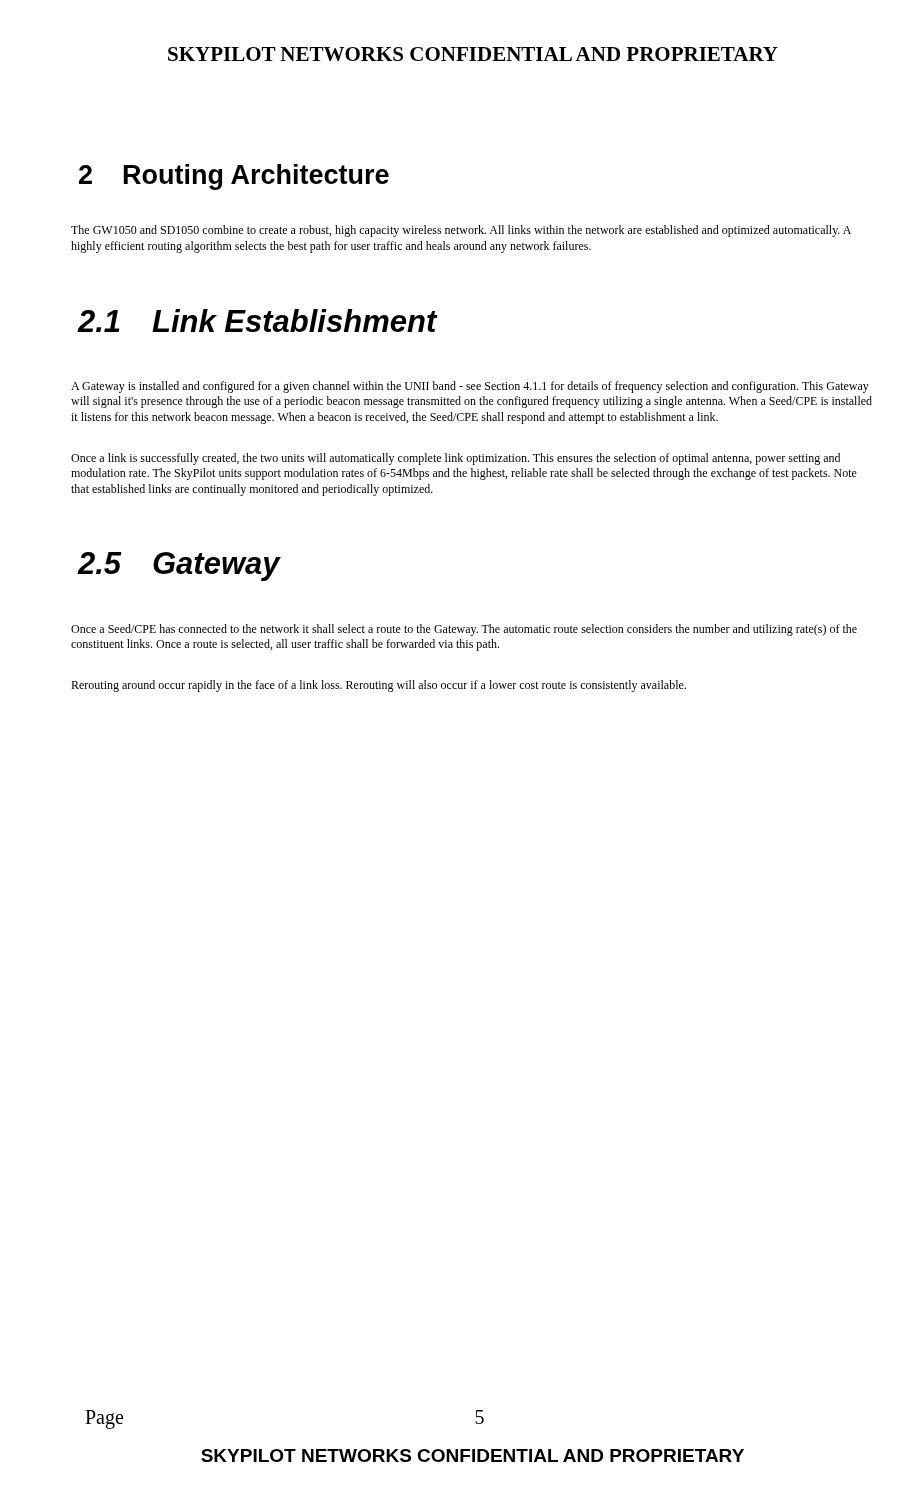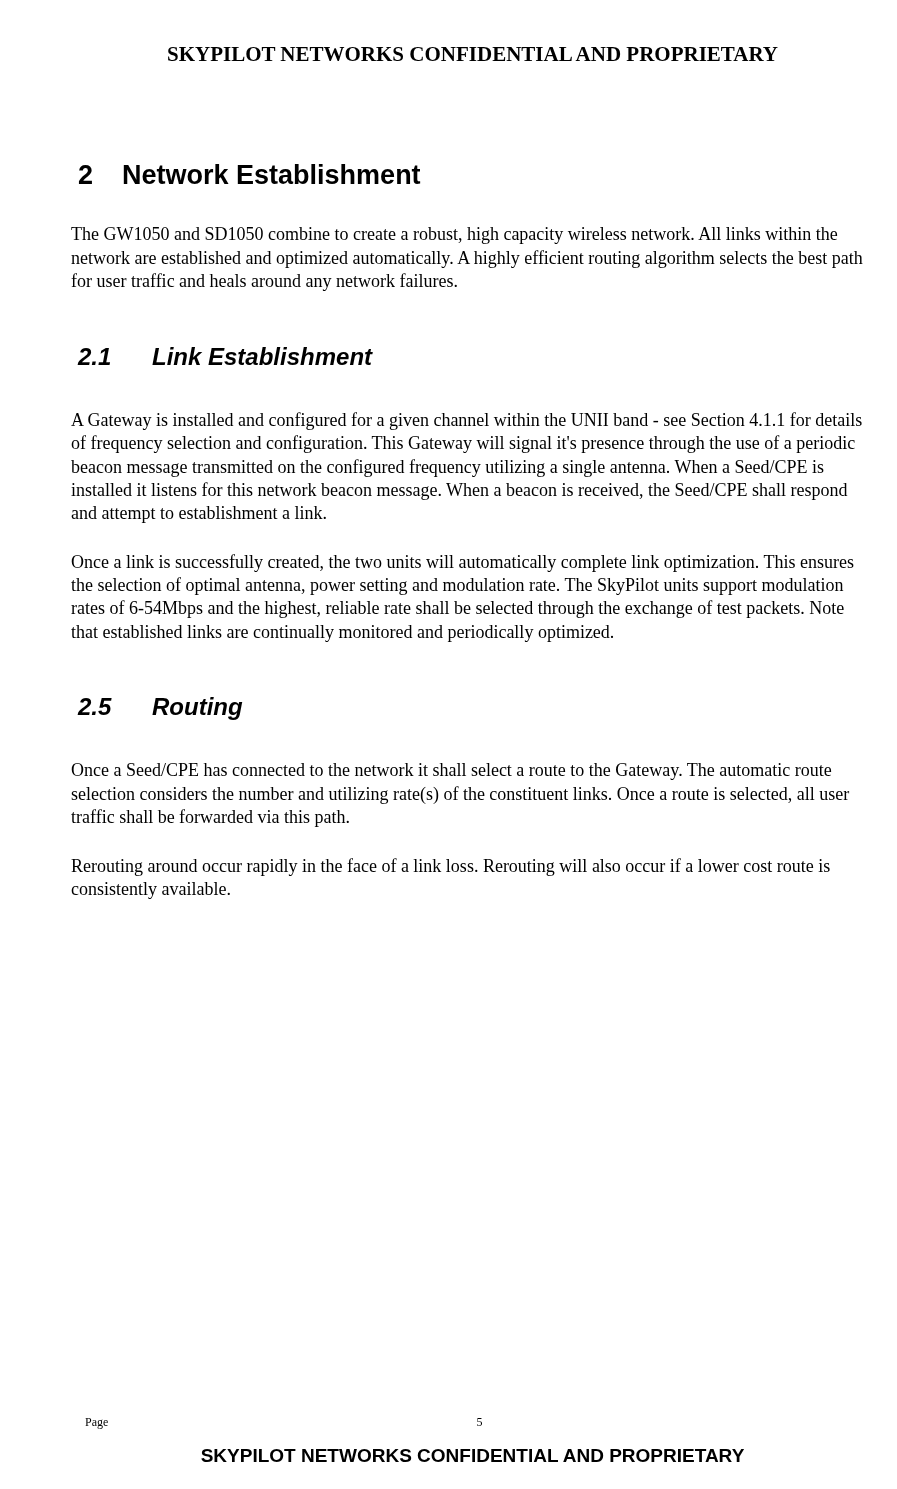"Network Establishment" span { text: Network Establishment -> Routing Architecture }
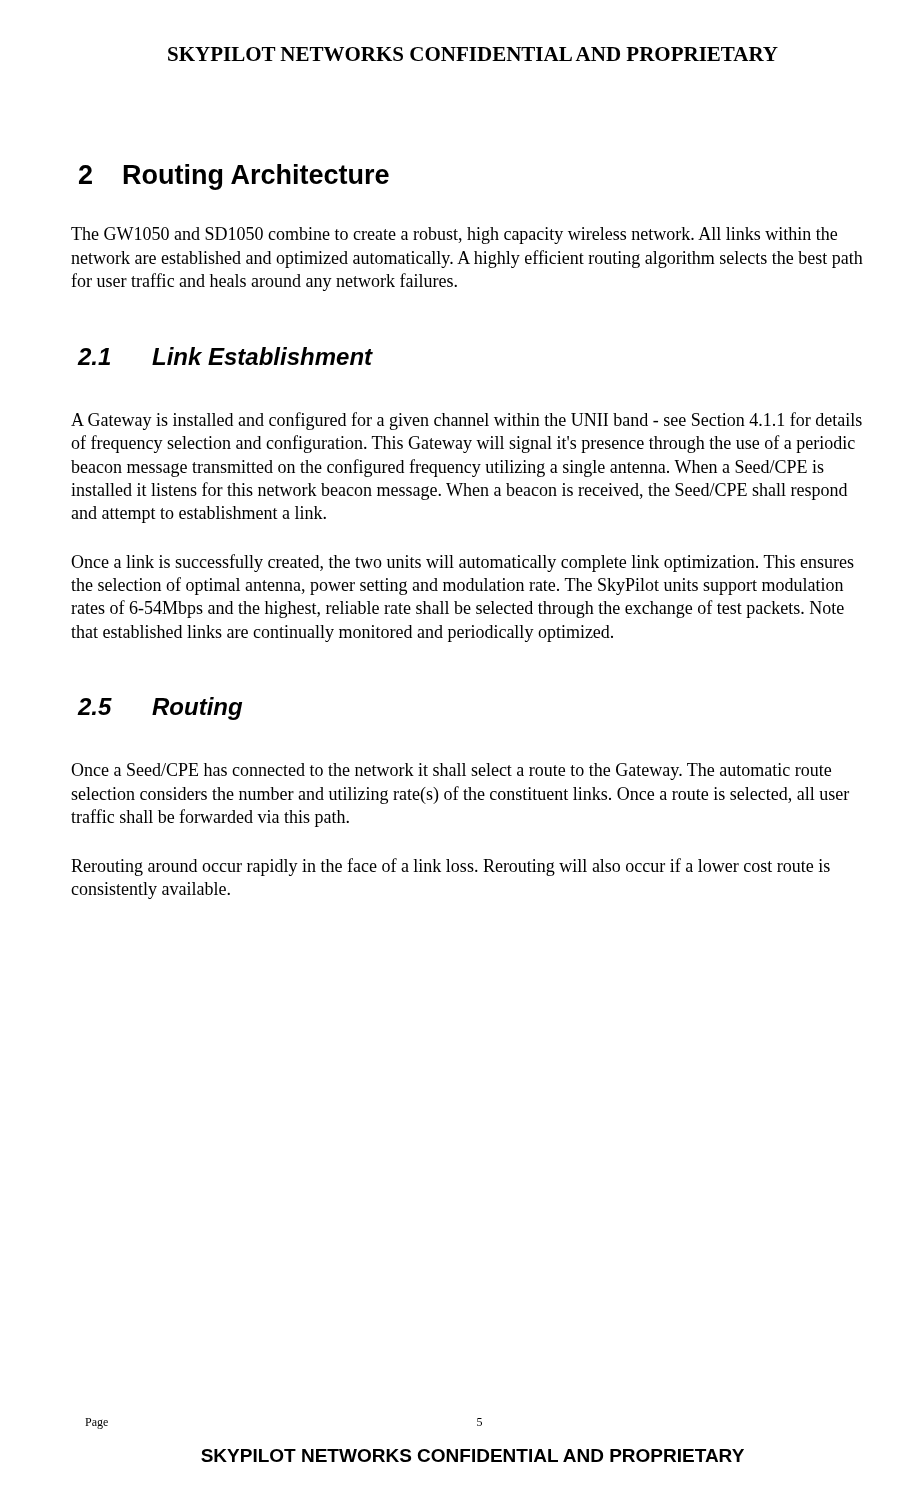"The GW1050 and SD1050 combine" .para { font-size: 18px -> 12px }
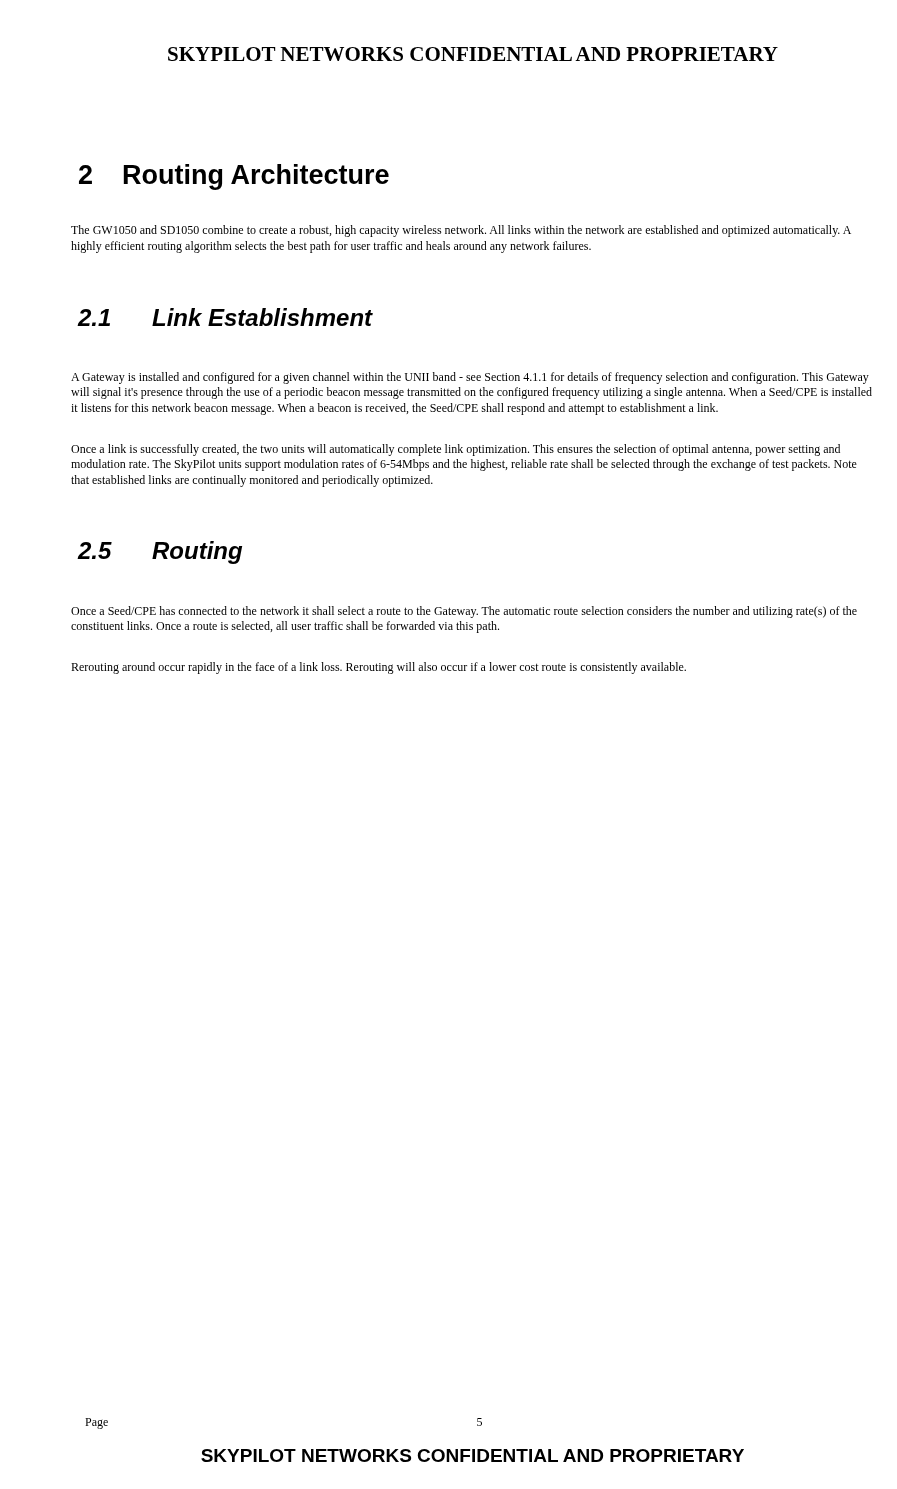"2.1 Link Establishment" .h2 { font-size: 24px -> 31px }
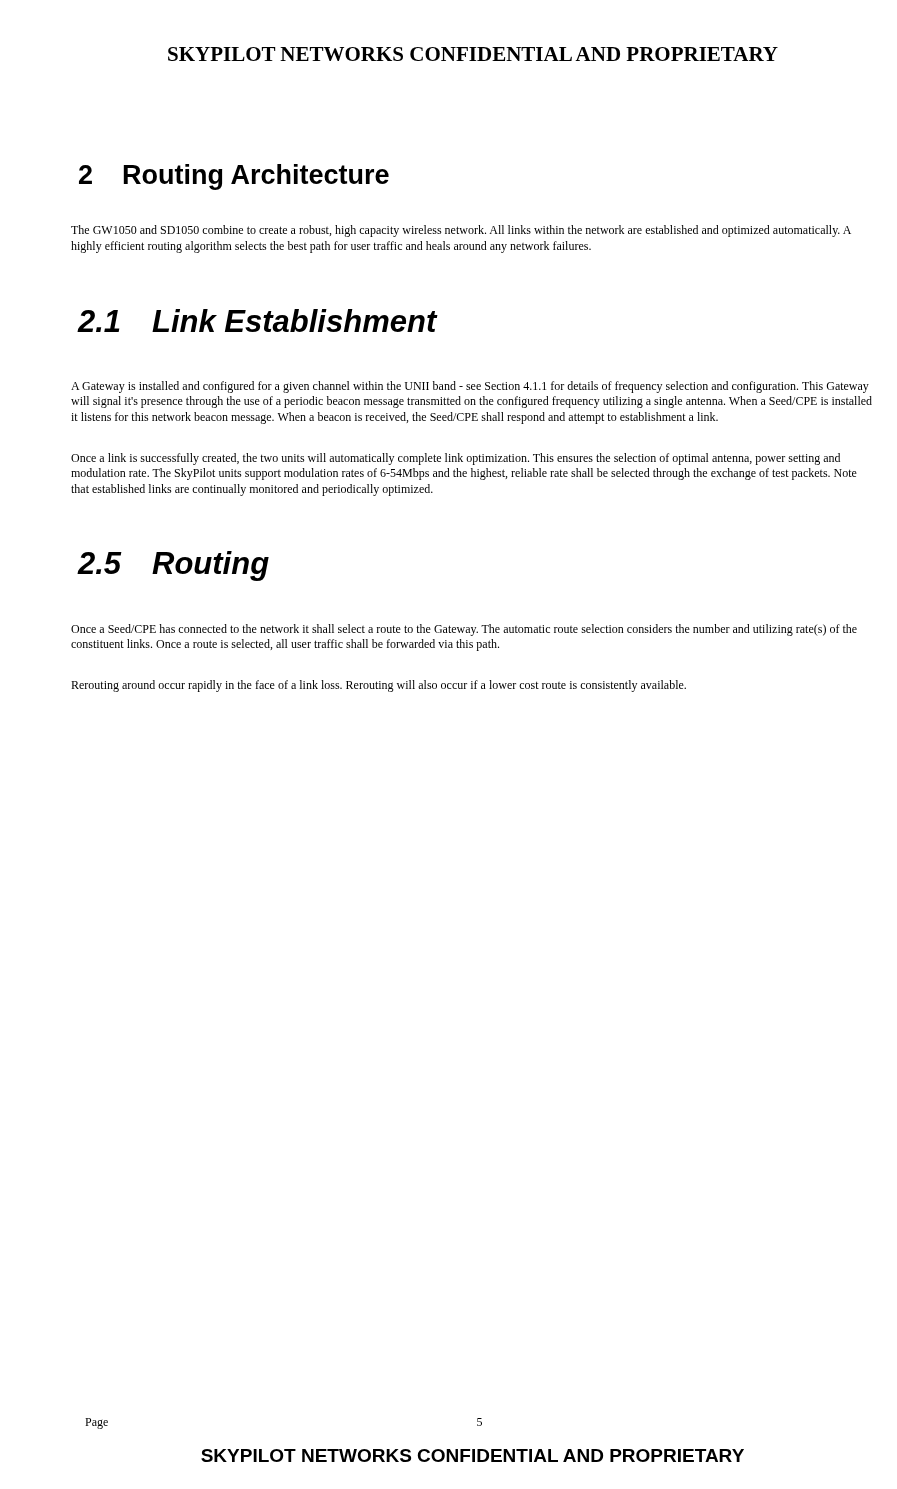"Routing" span { text: Routing -> Gateway }
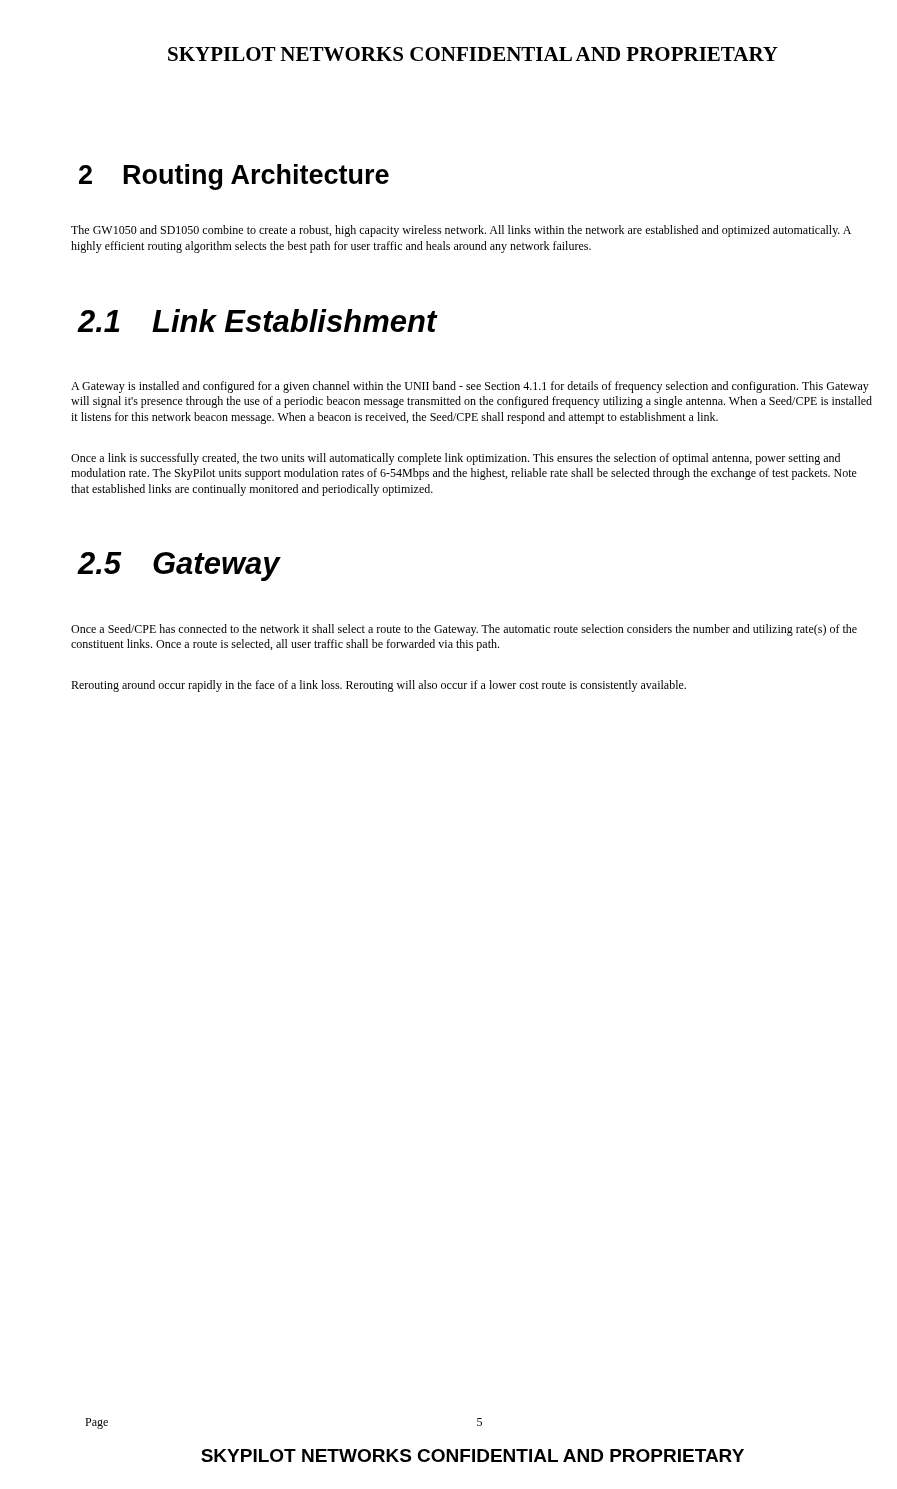"Page" .footer-row { font-size: 12px -> 20px }
